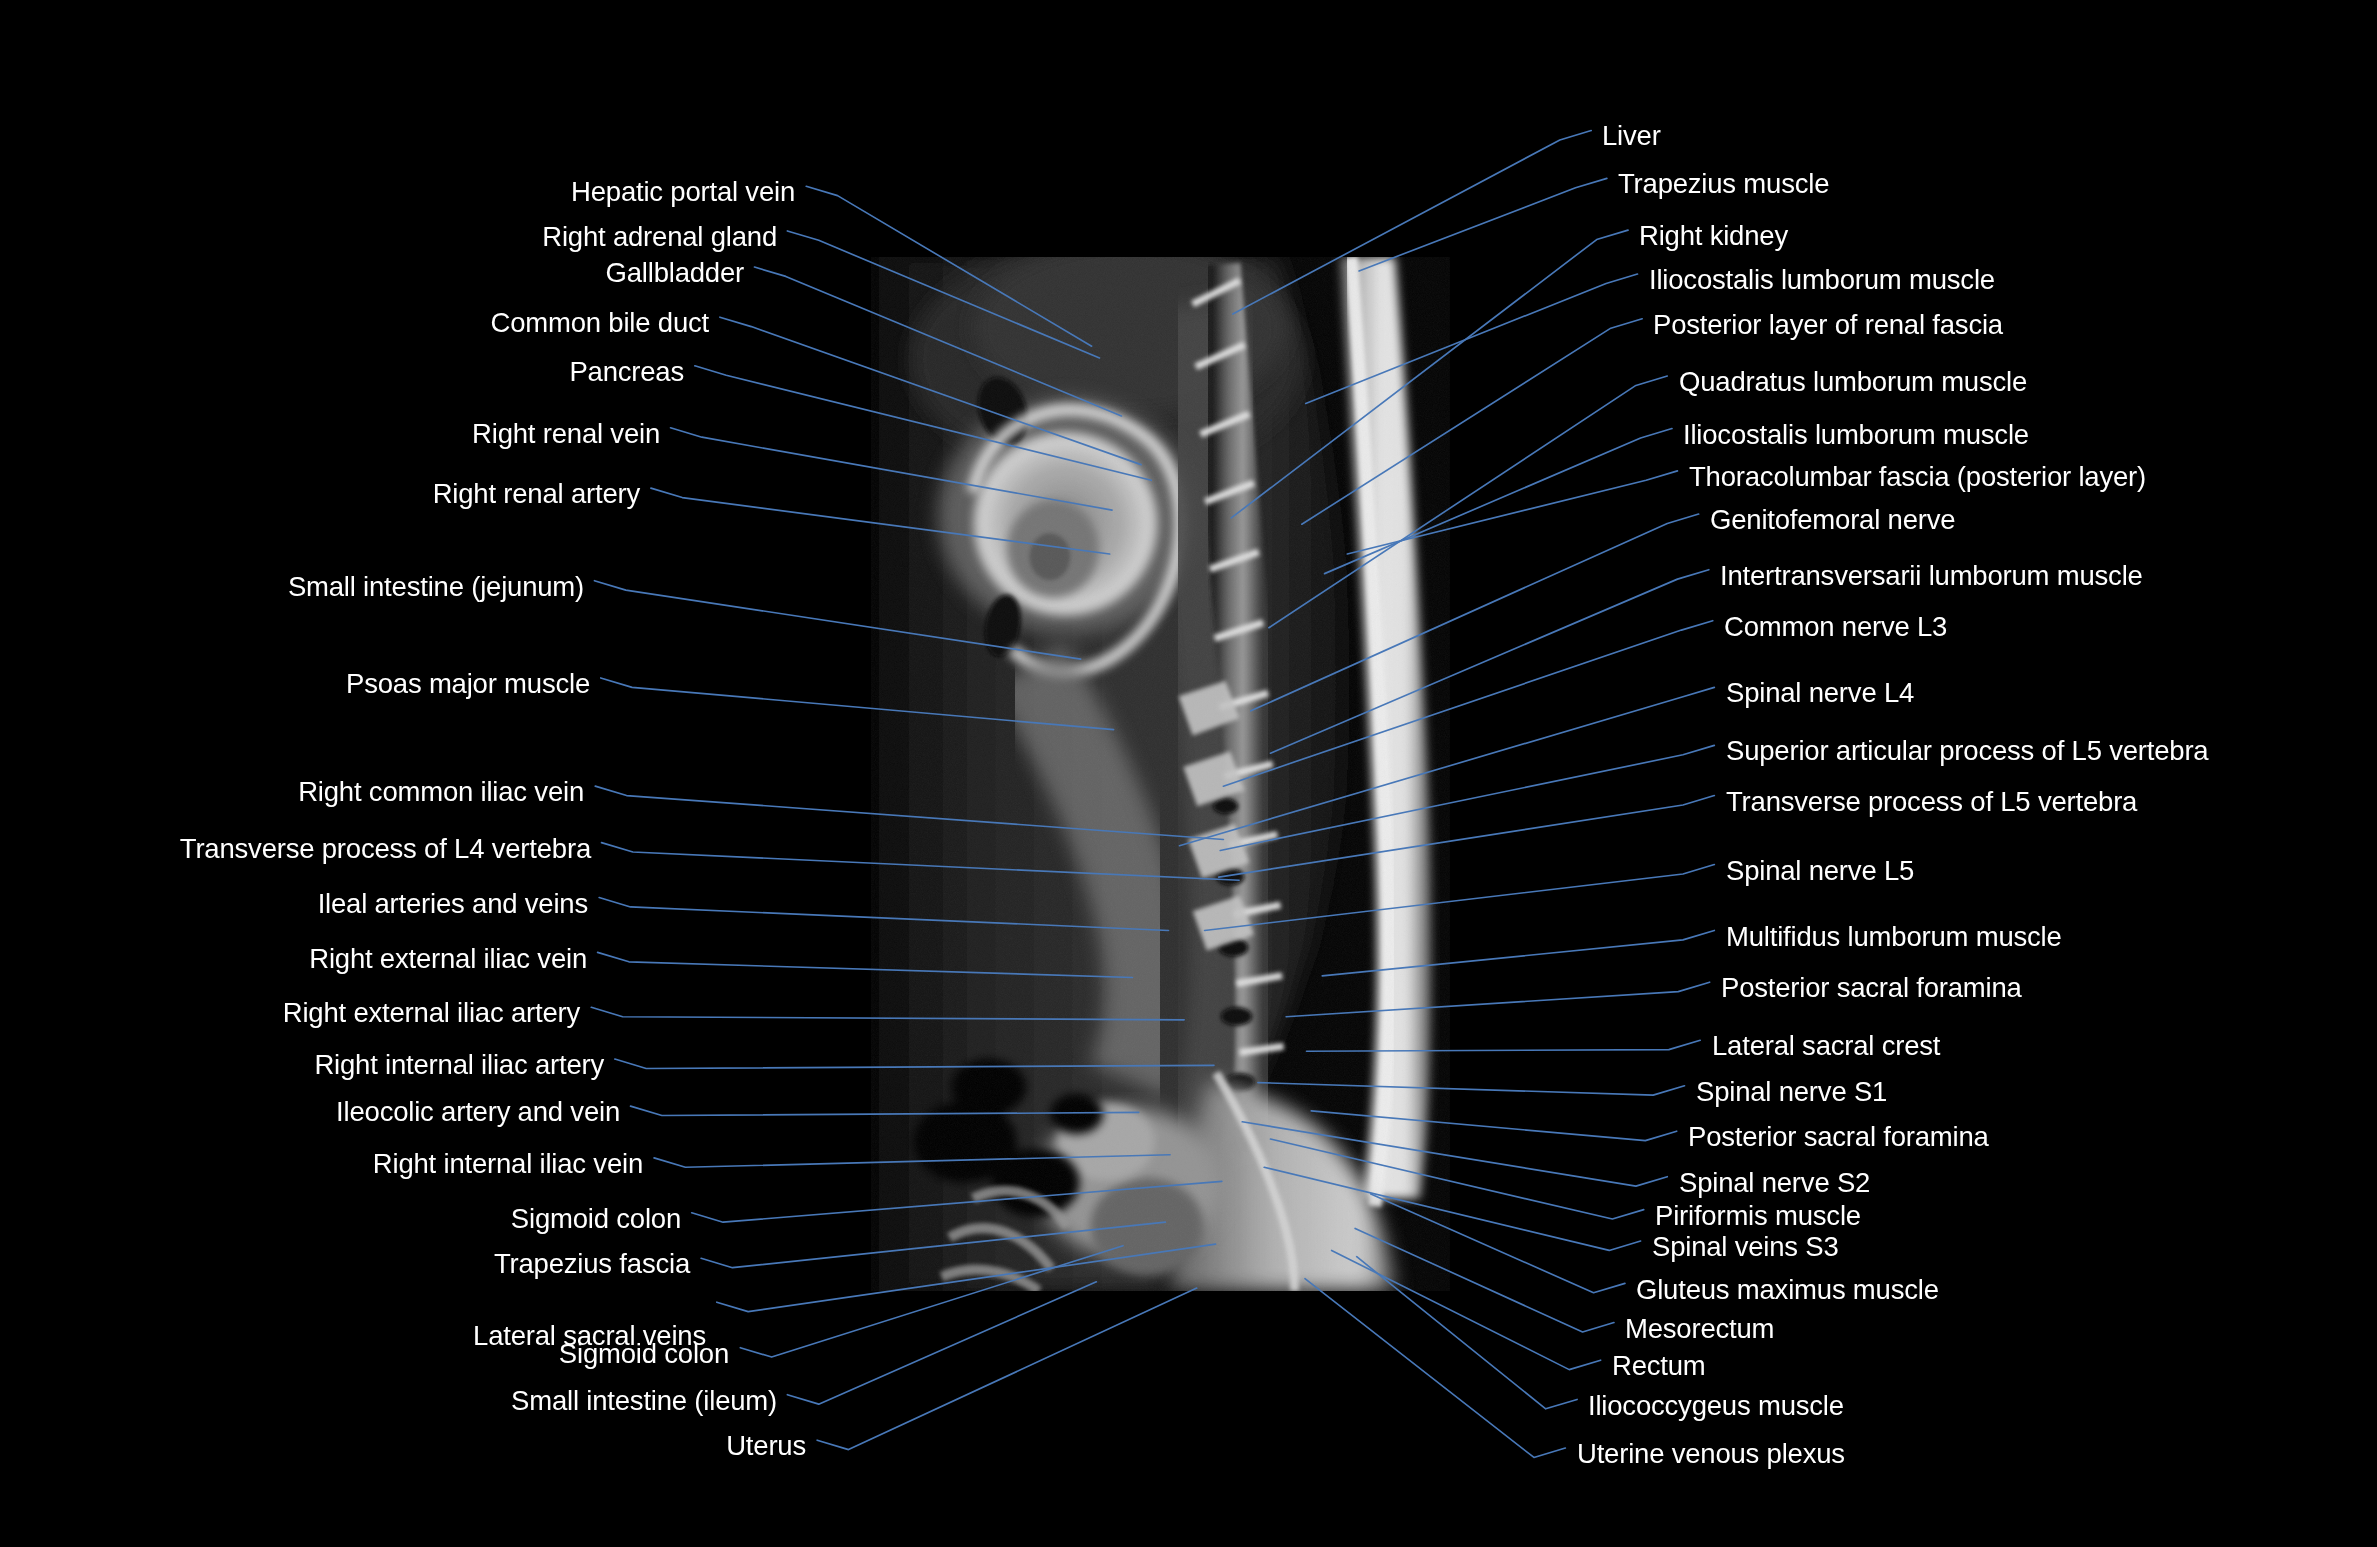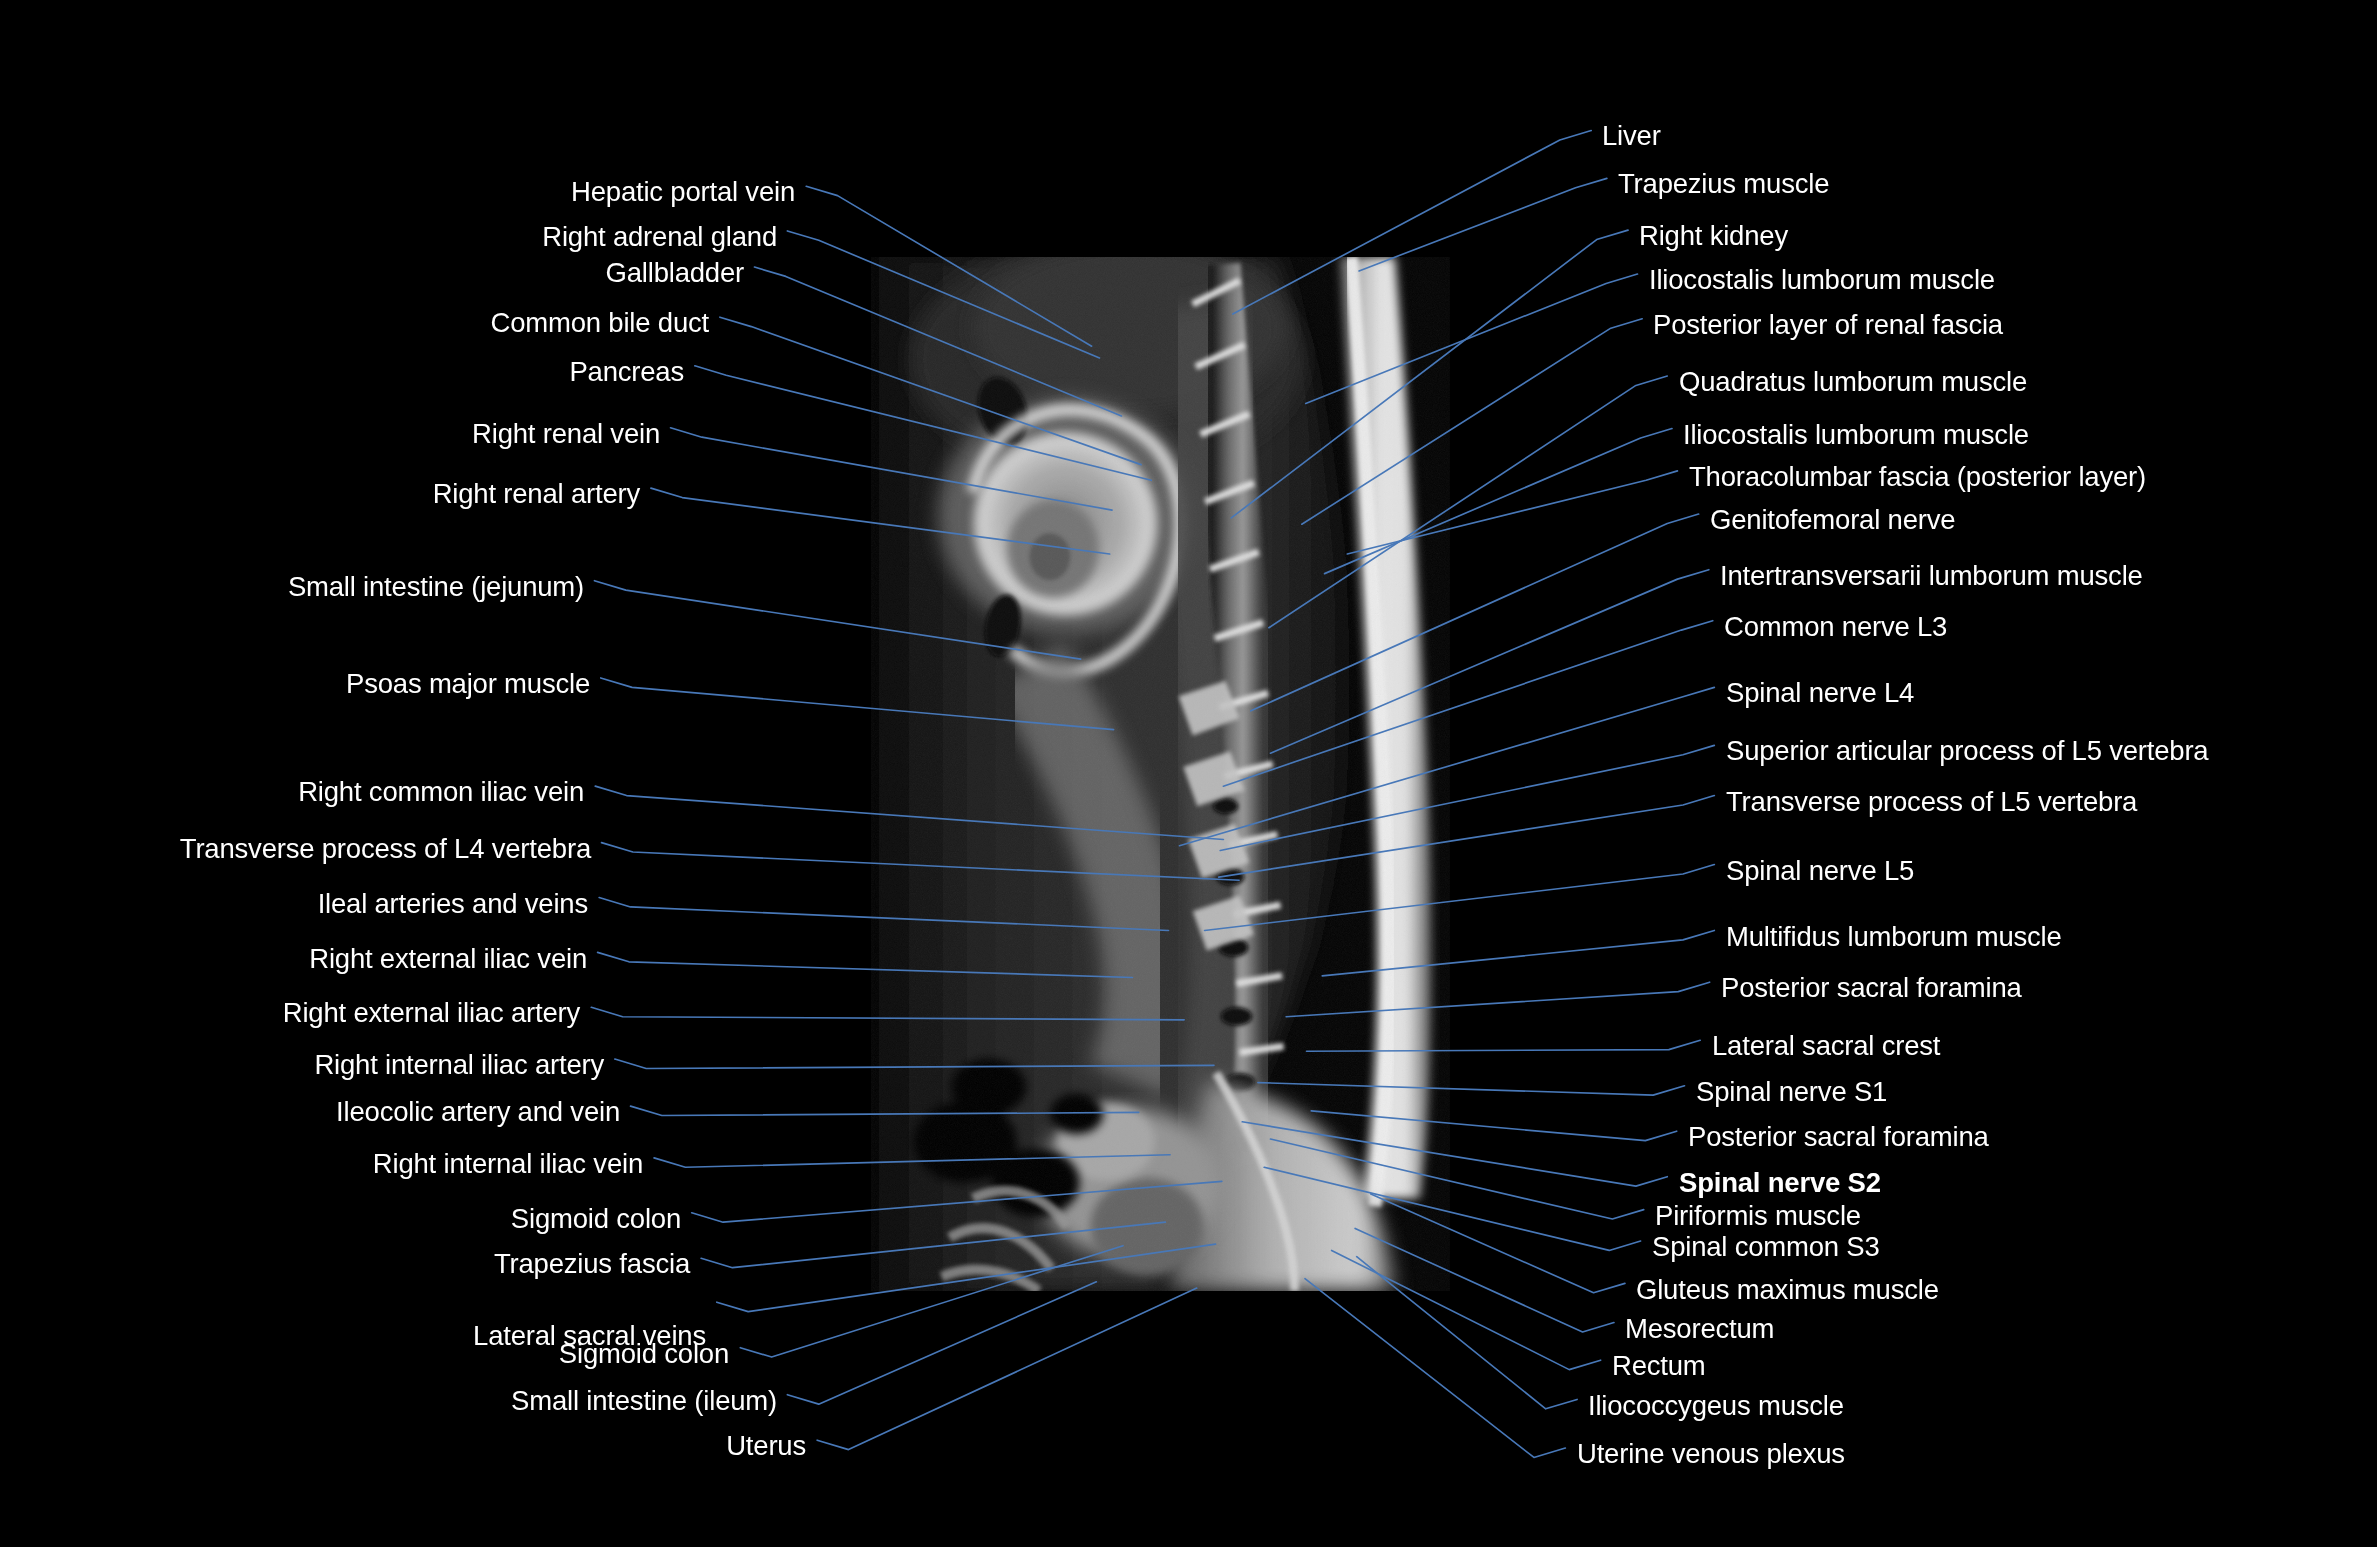"Spinal nerve S2" div.lbl { font-weight: bold -> none }
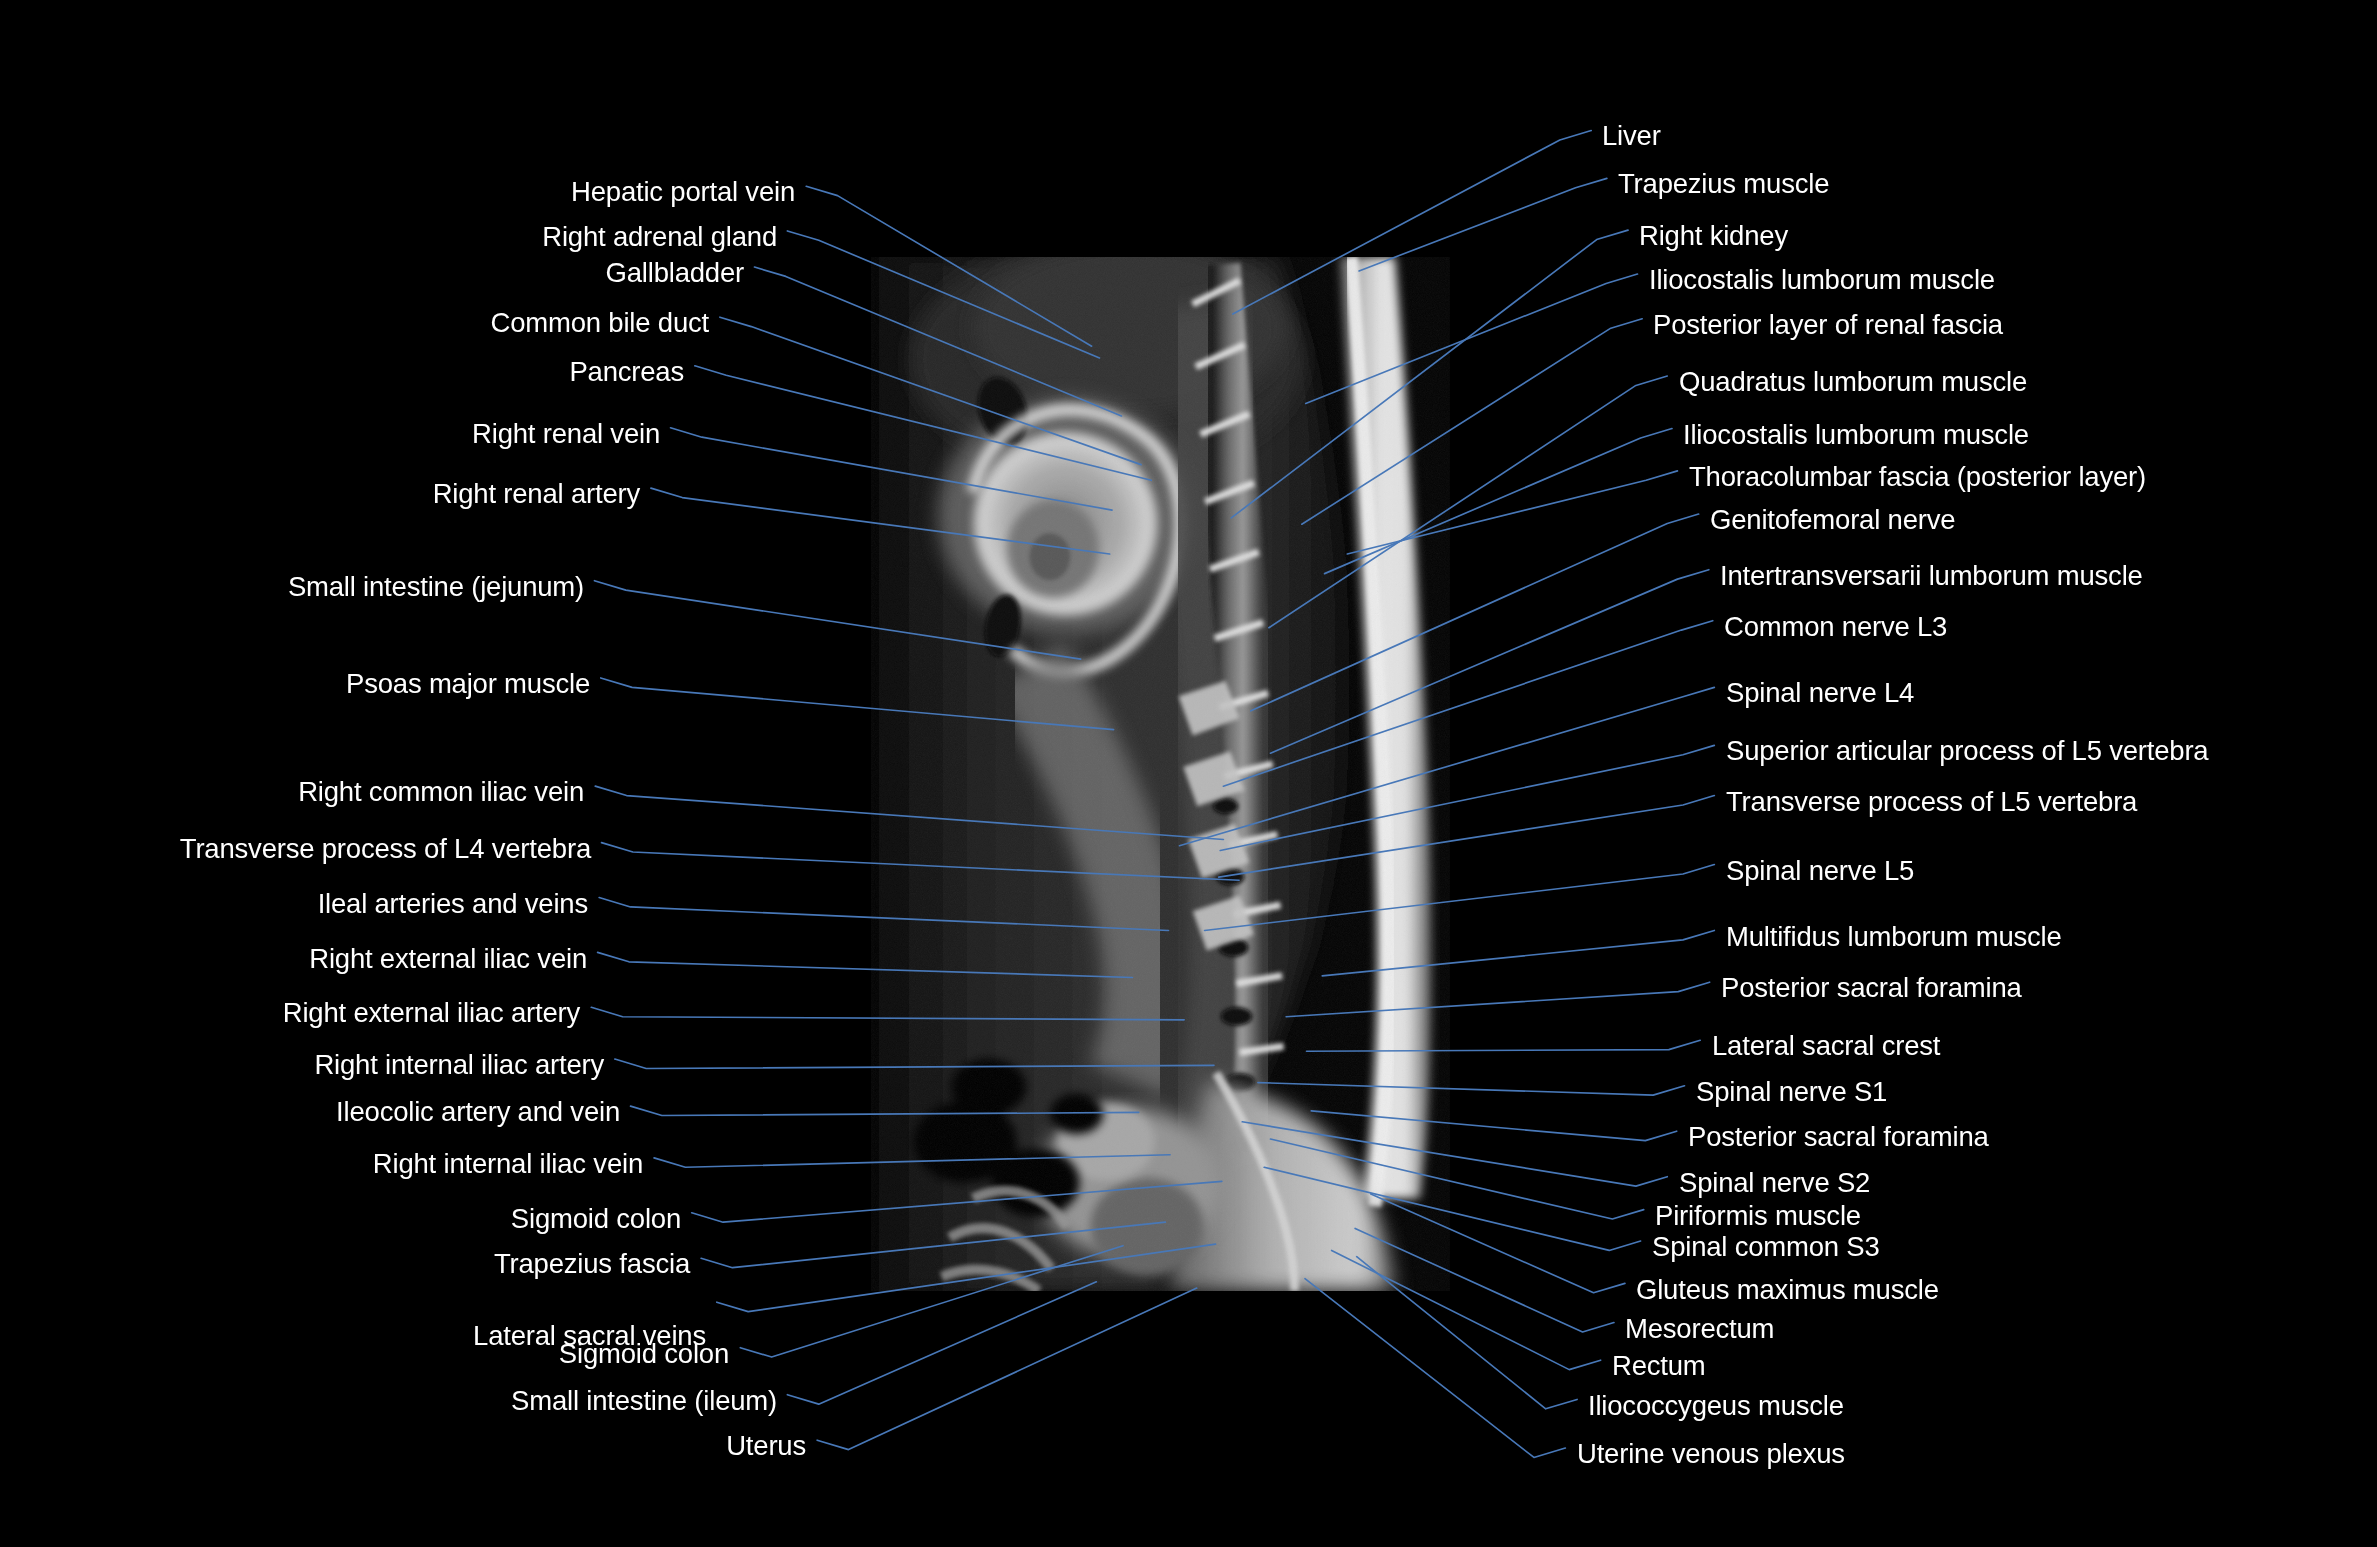"Spinal common S3" div.lbl { text: common -> veins }
